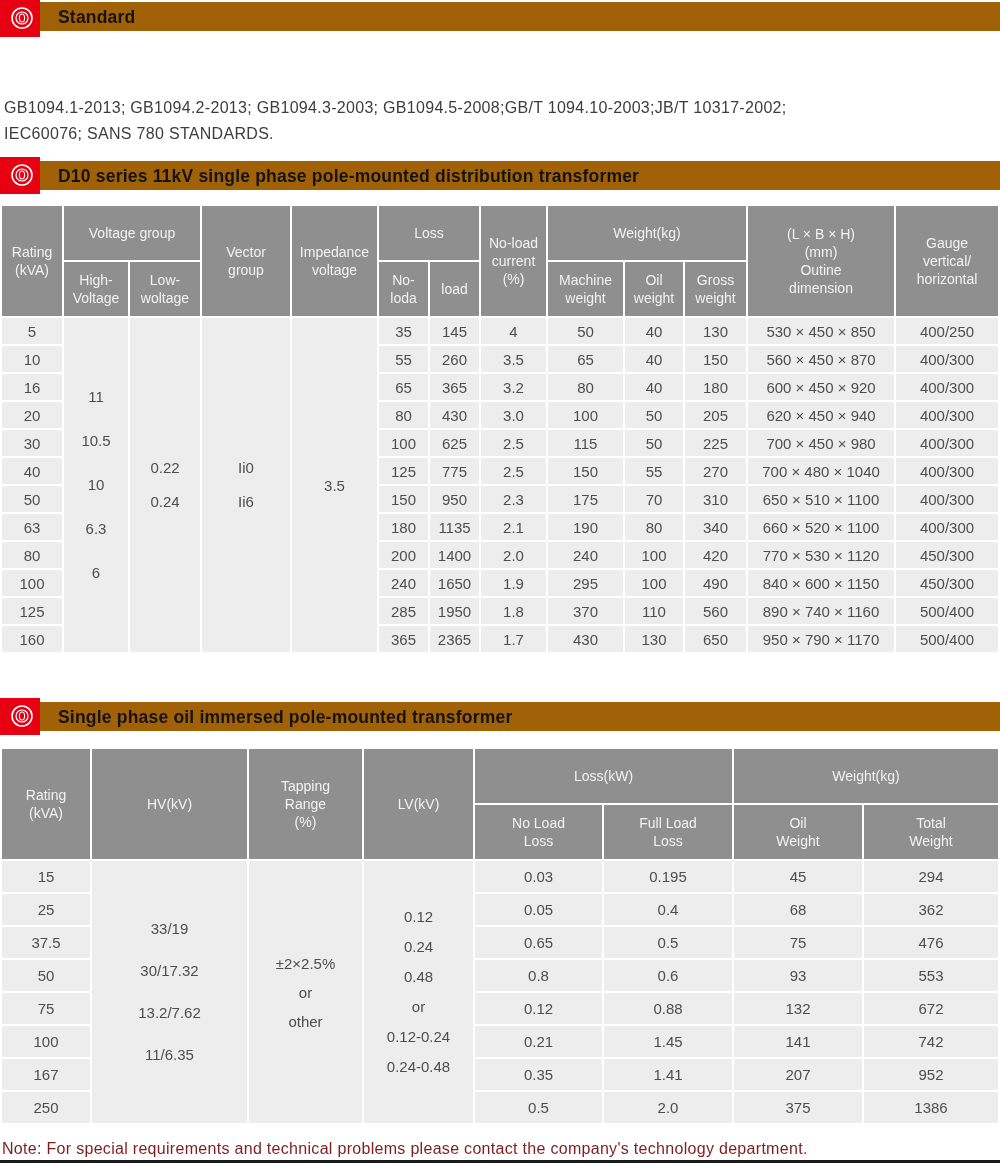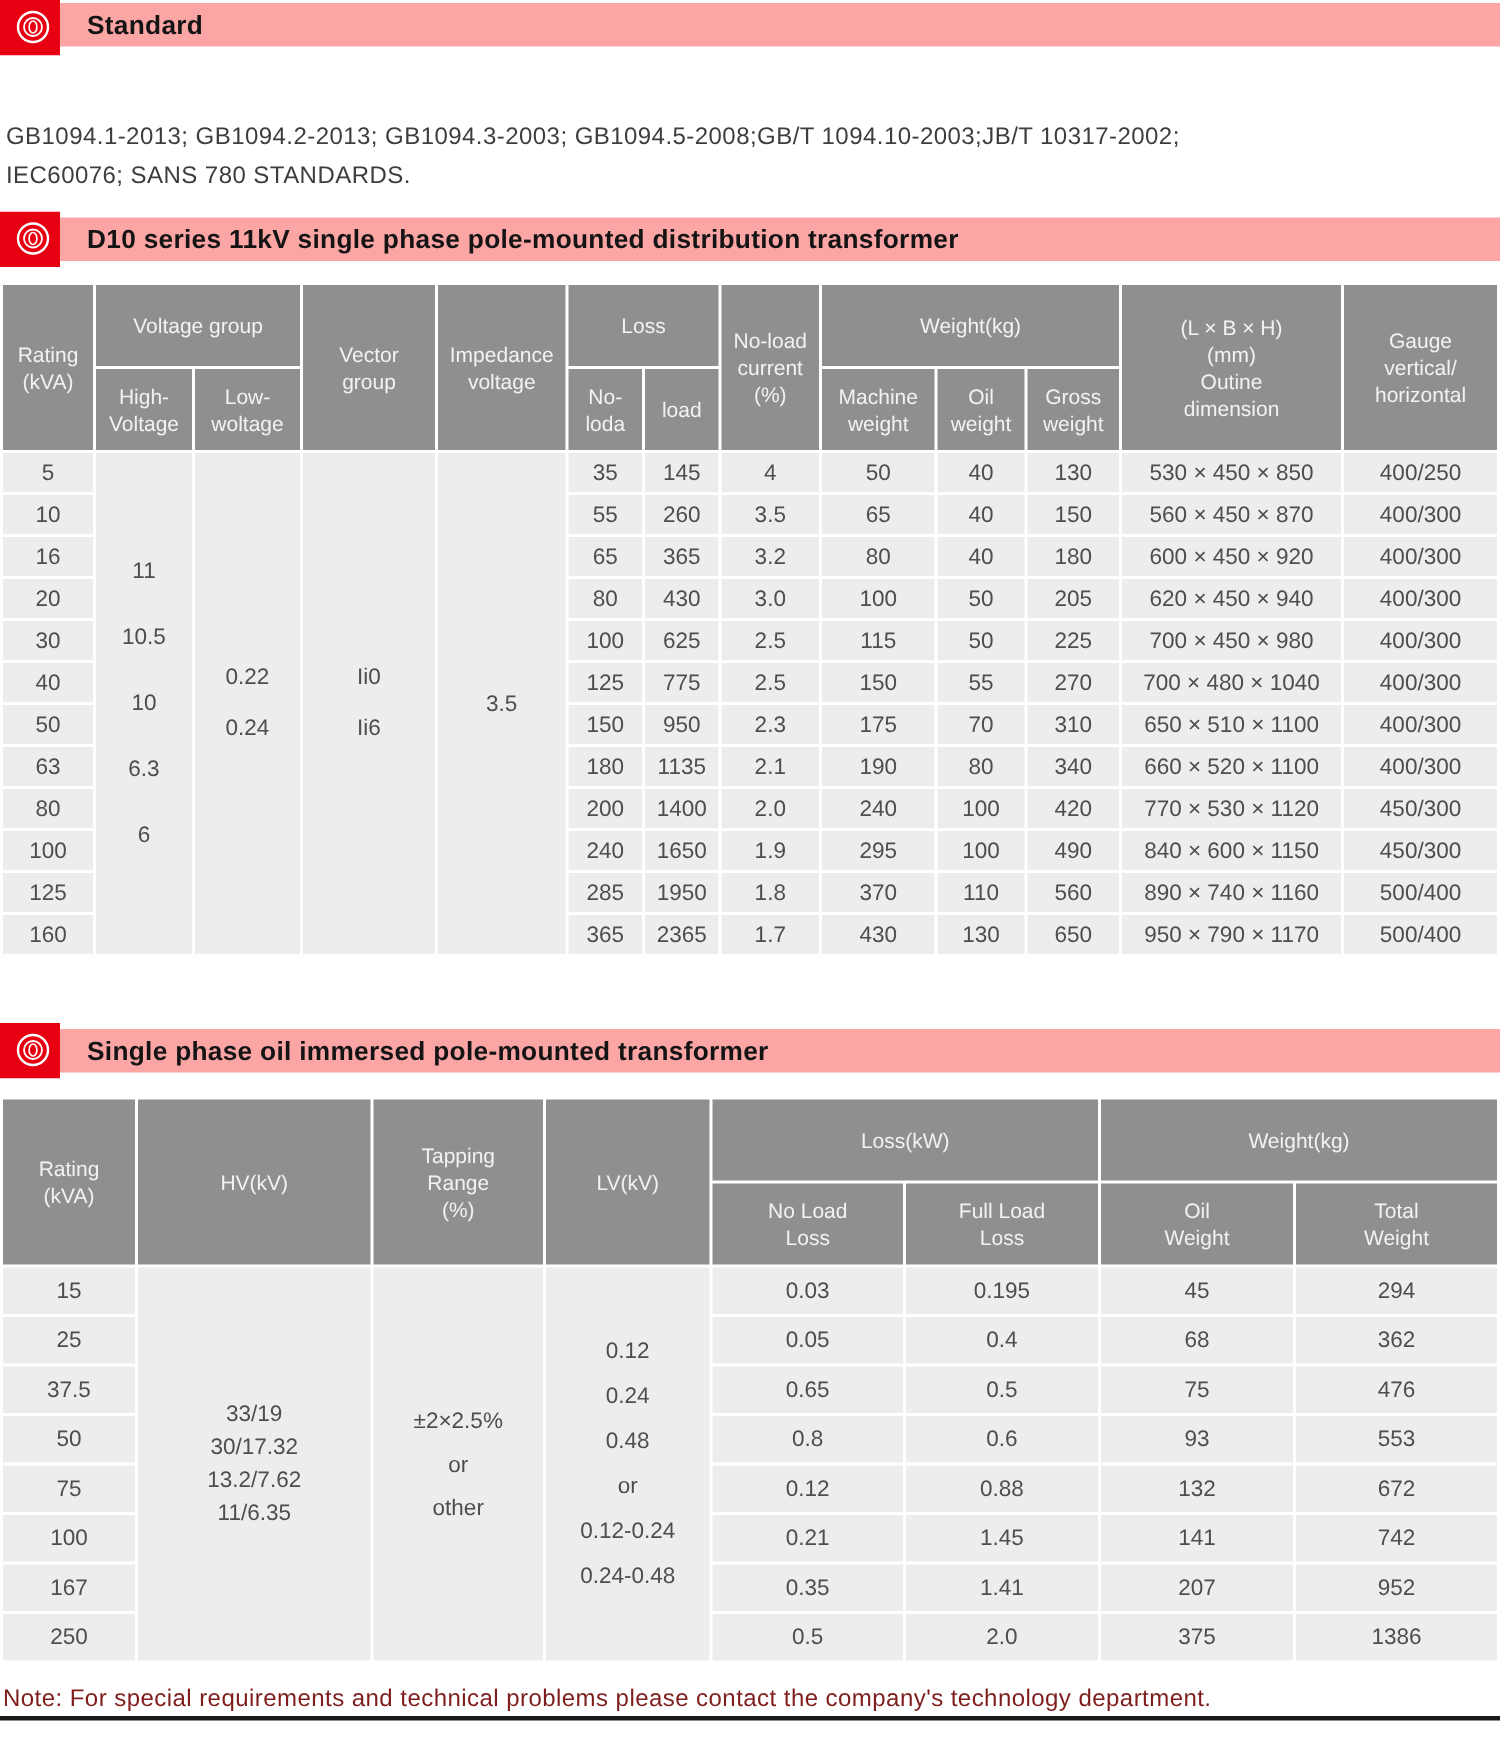"Standard" .section-bar { background: #fca5a5 -> #a16207 }
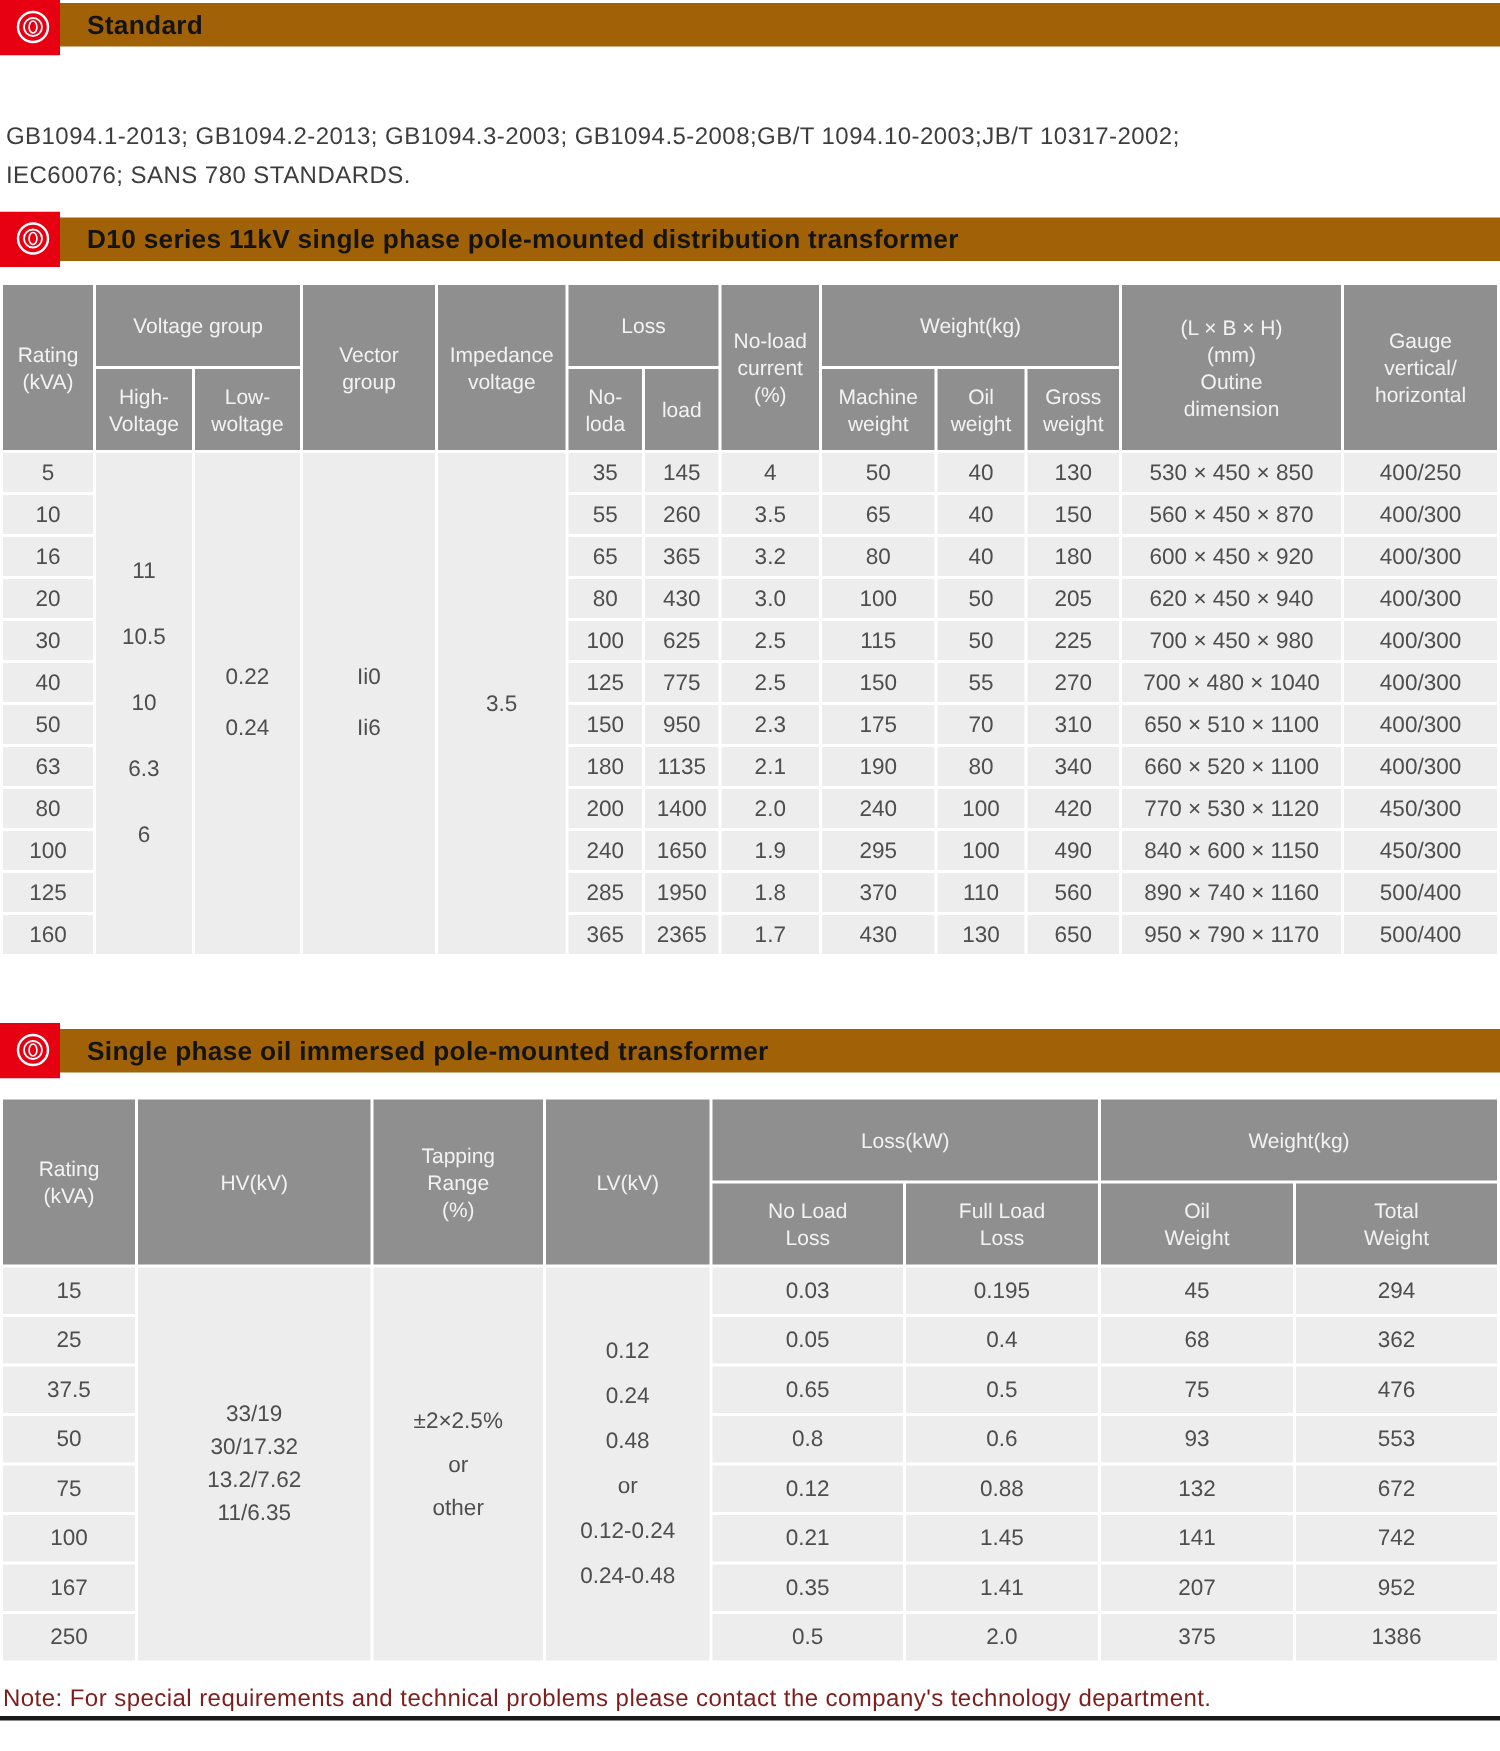"GB1094.1-2013; GB1094.2-2013;" .standards { margin: 48px 0 0 4px -> 64px 0 0 4px }
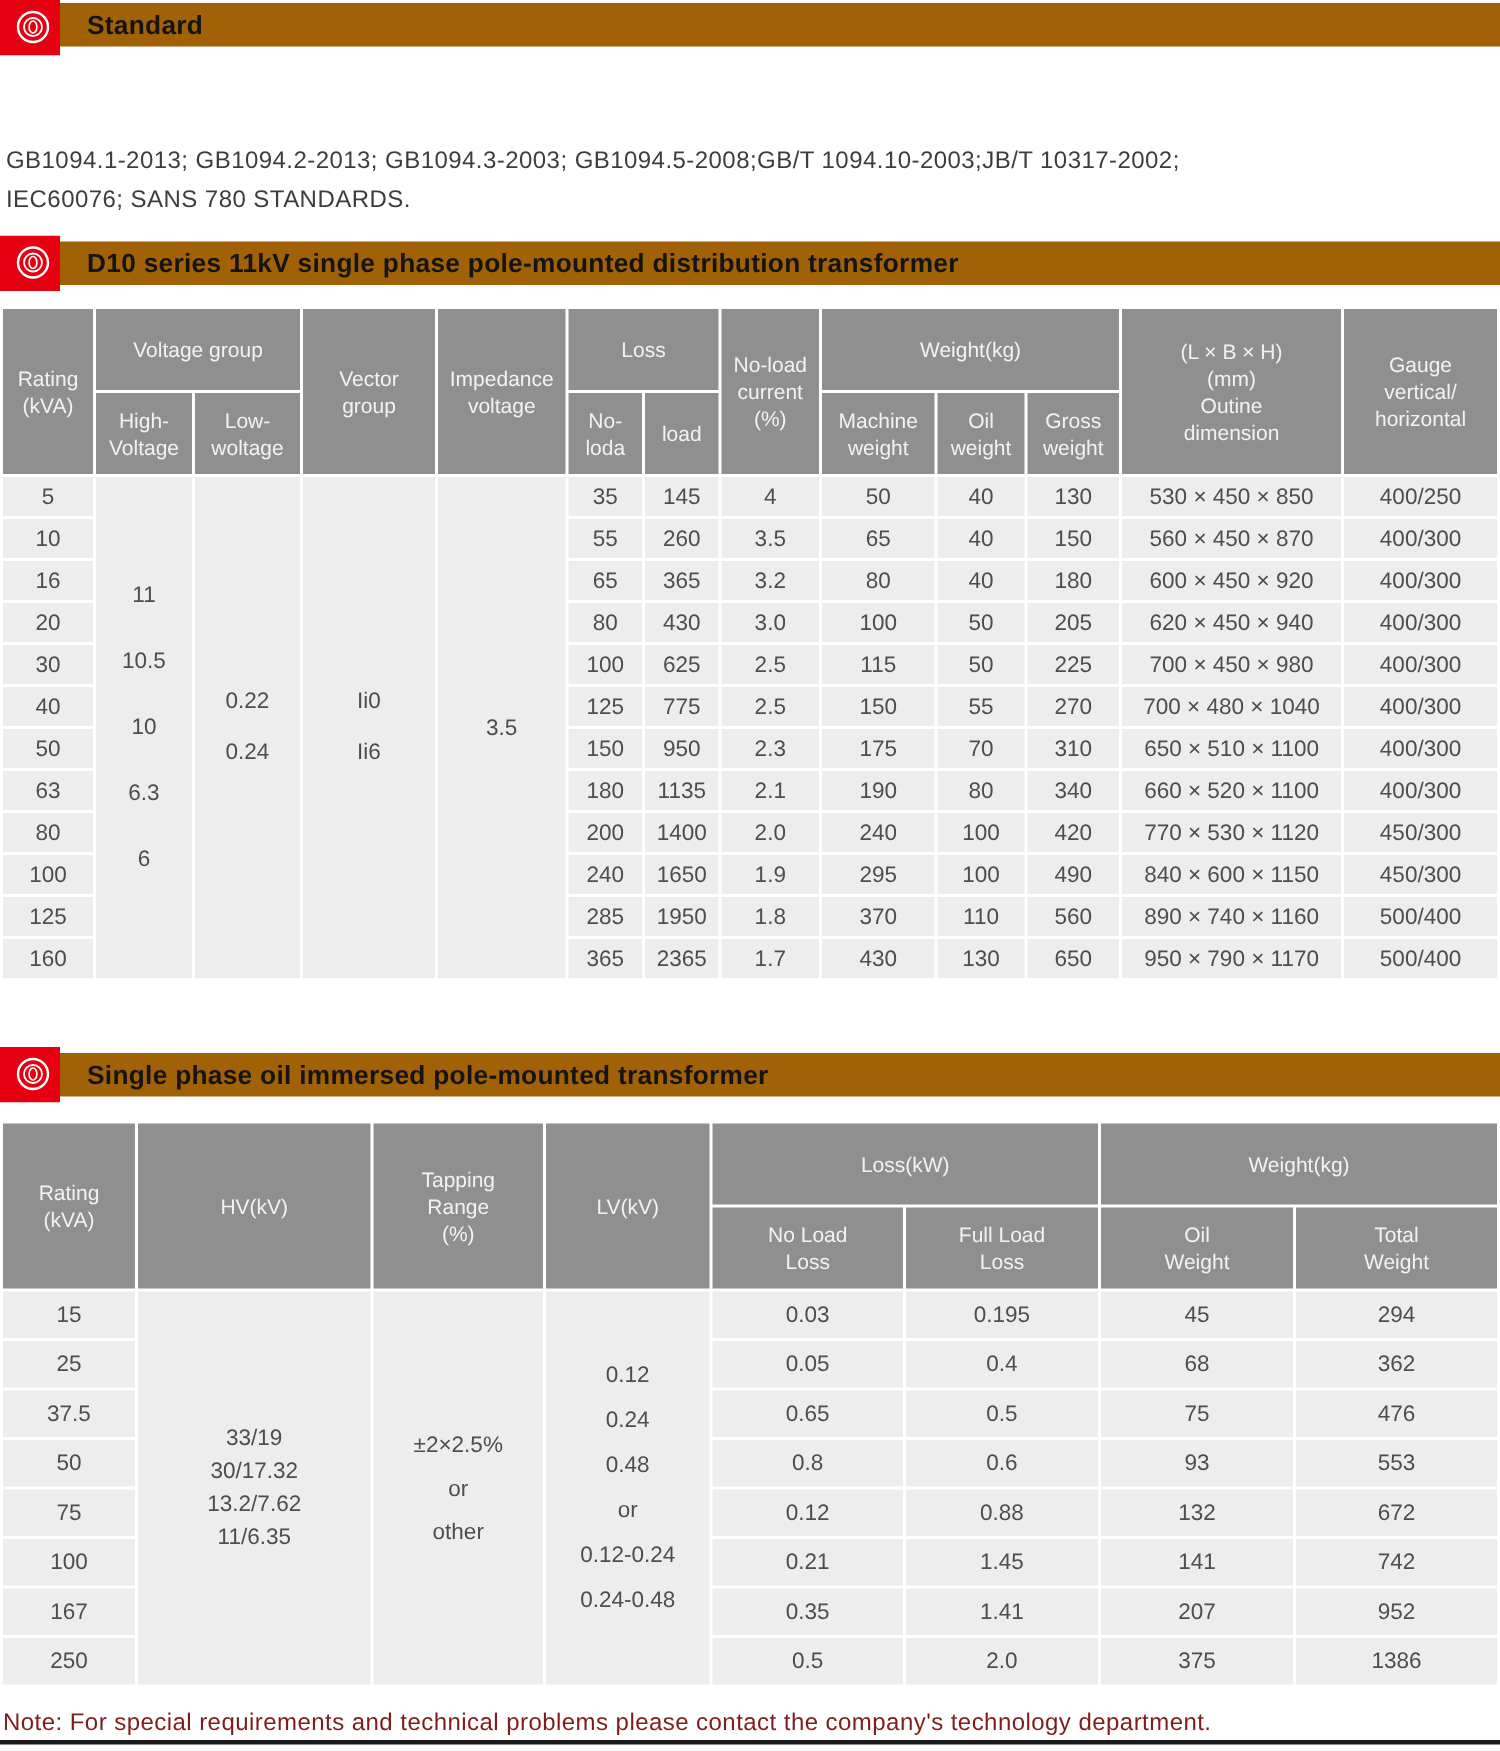"33/19" .m-hv2 { line-height: 22px -> 42px }
